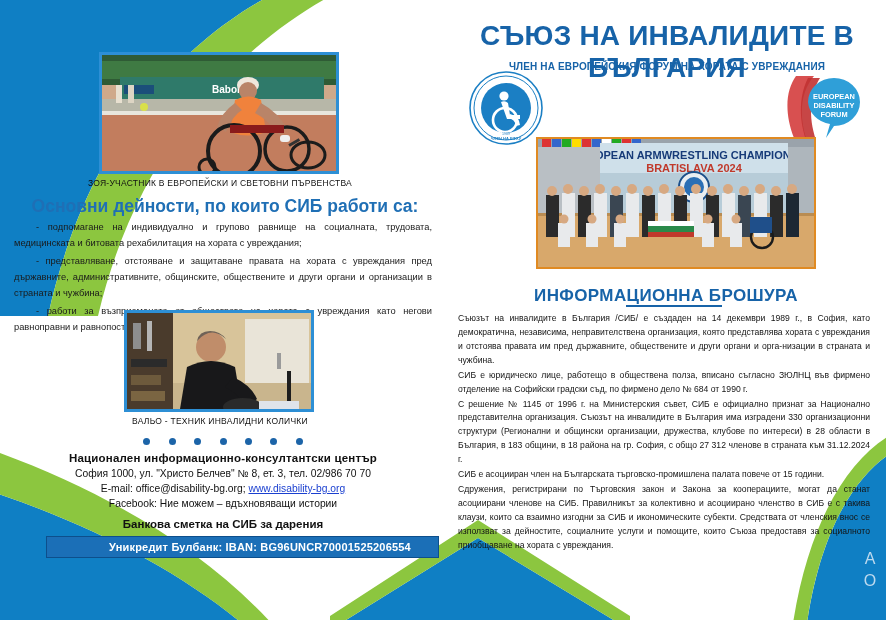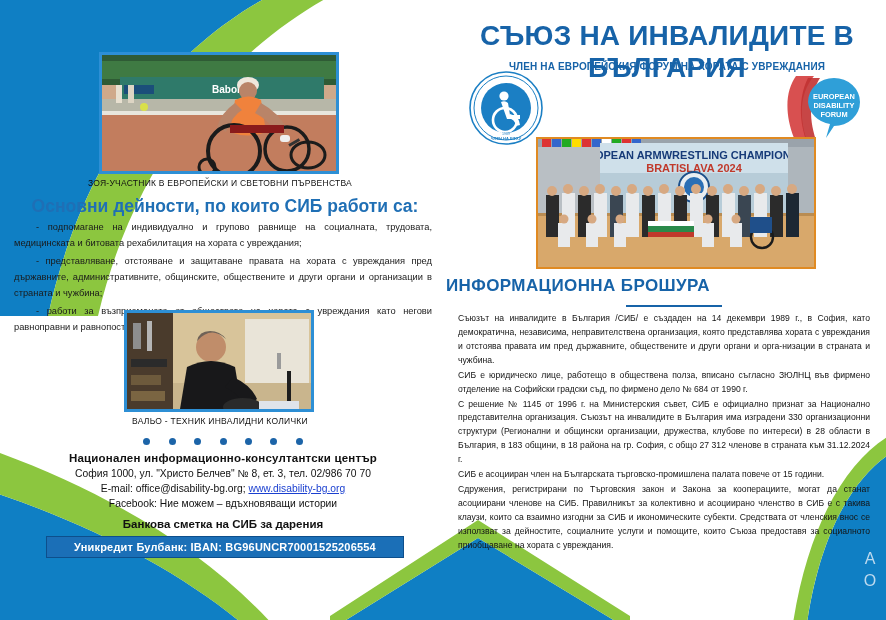"ИНФОРМАЦИОННА БРОШУРА" .brochure-title { text-align: none -> center; top: 276px -> 286px }
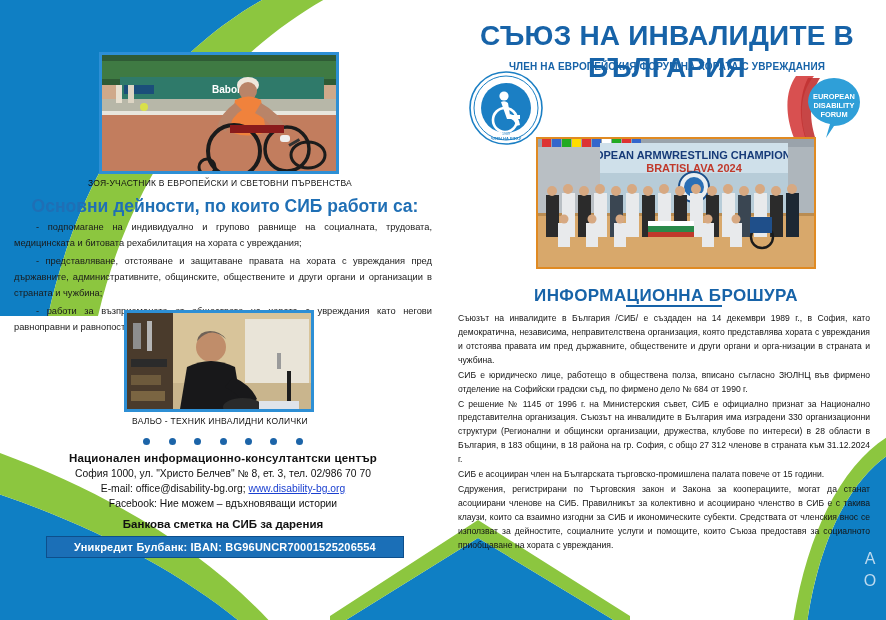"Уникредит Булбанк: IBAN:" .iban-bar { padding-left: none -> 35px }
